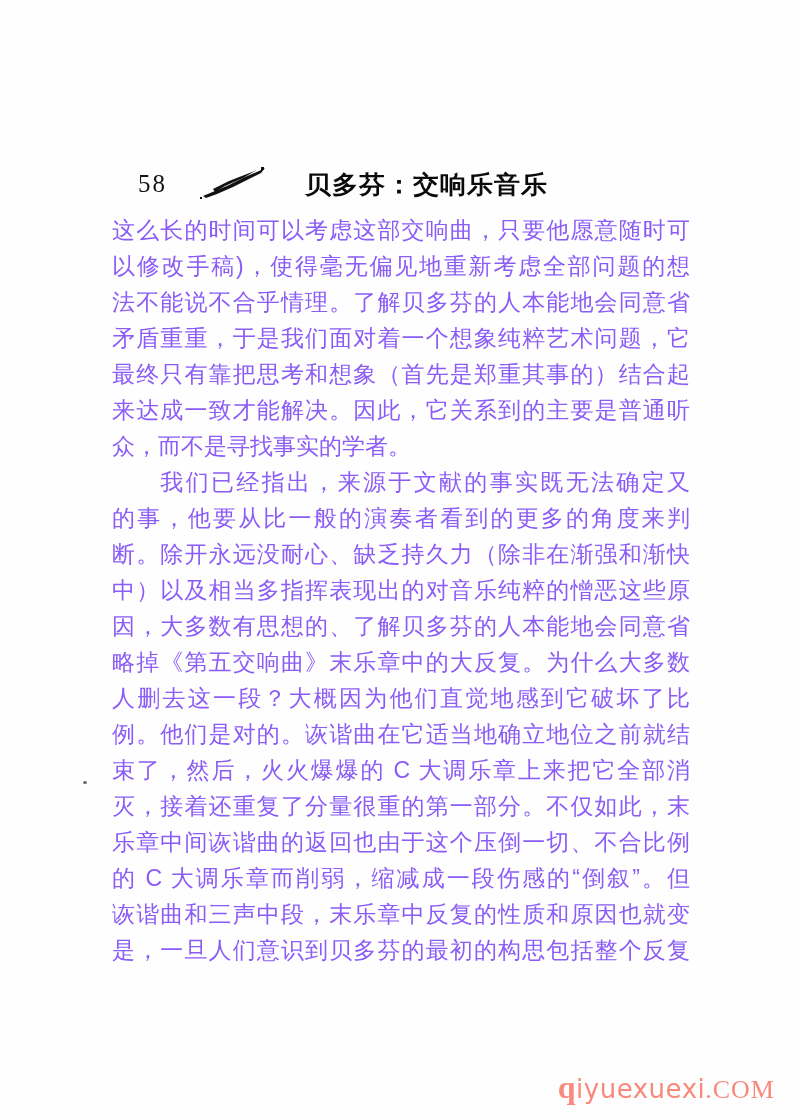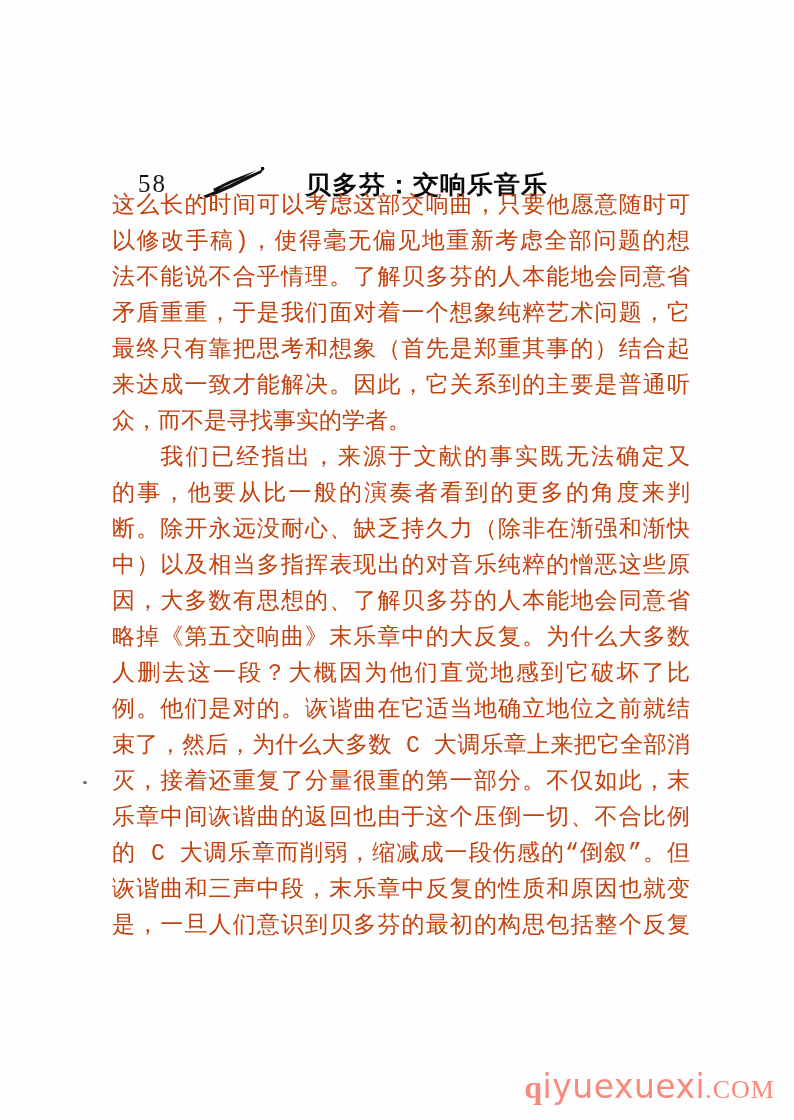"这么长的时间可以考虑这部交响曲，只要他愿意随时可" .bodytext { color: #c2410c -> #8b5cf6; font-family: Liberation Mono, monospace -> Liberation Sans, sans-serif; top: 188px -> 212px }
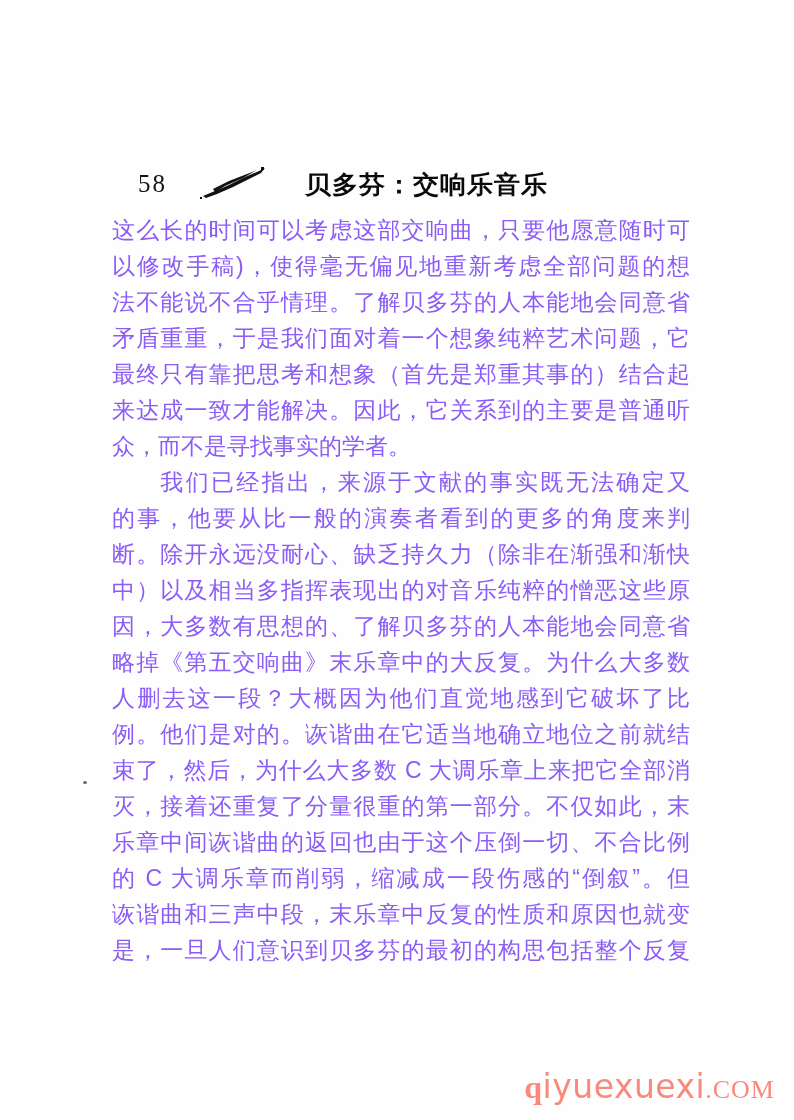"束了，然后，为什么大多数 C 大调乐章上来把它全部消" div.line { text: 为什么大多数 -> 火火爆爆的 }
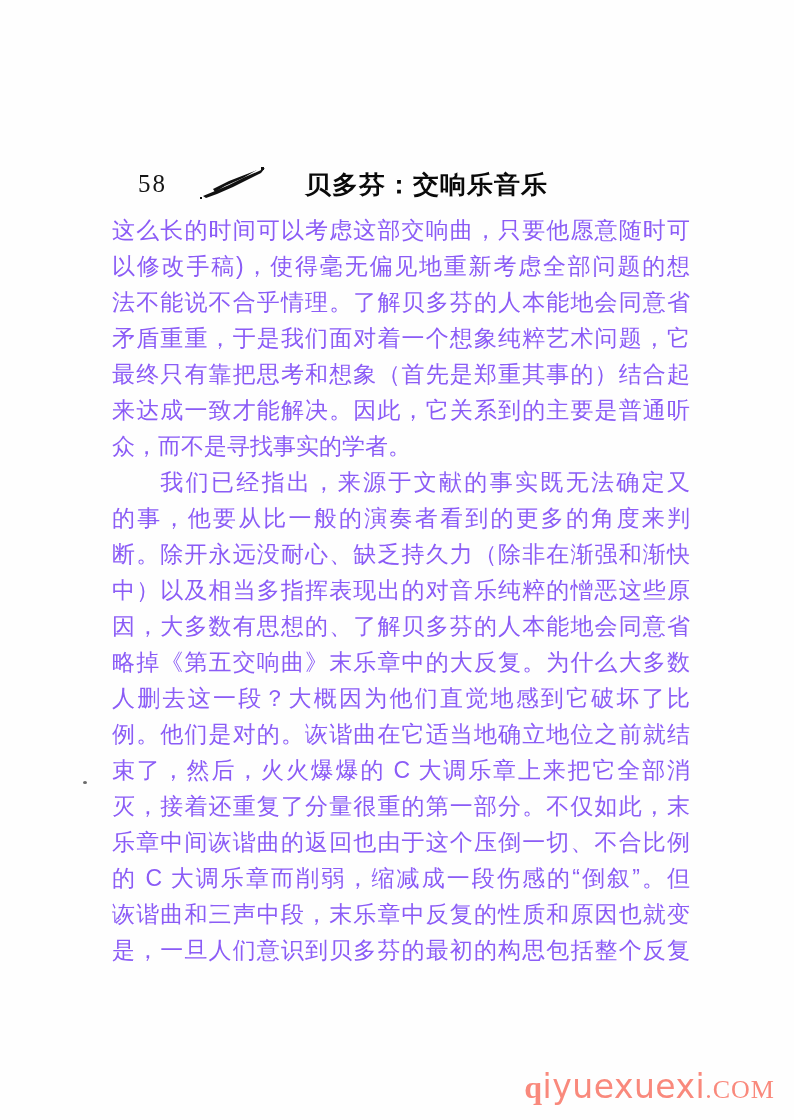"iyuexuexi" .watermark .wmid { font-size: 33px -> 26px }
